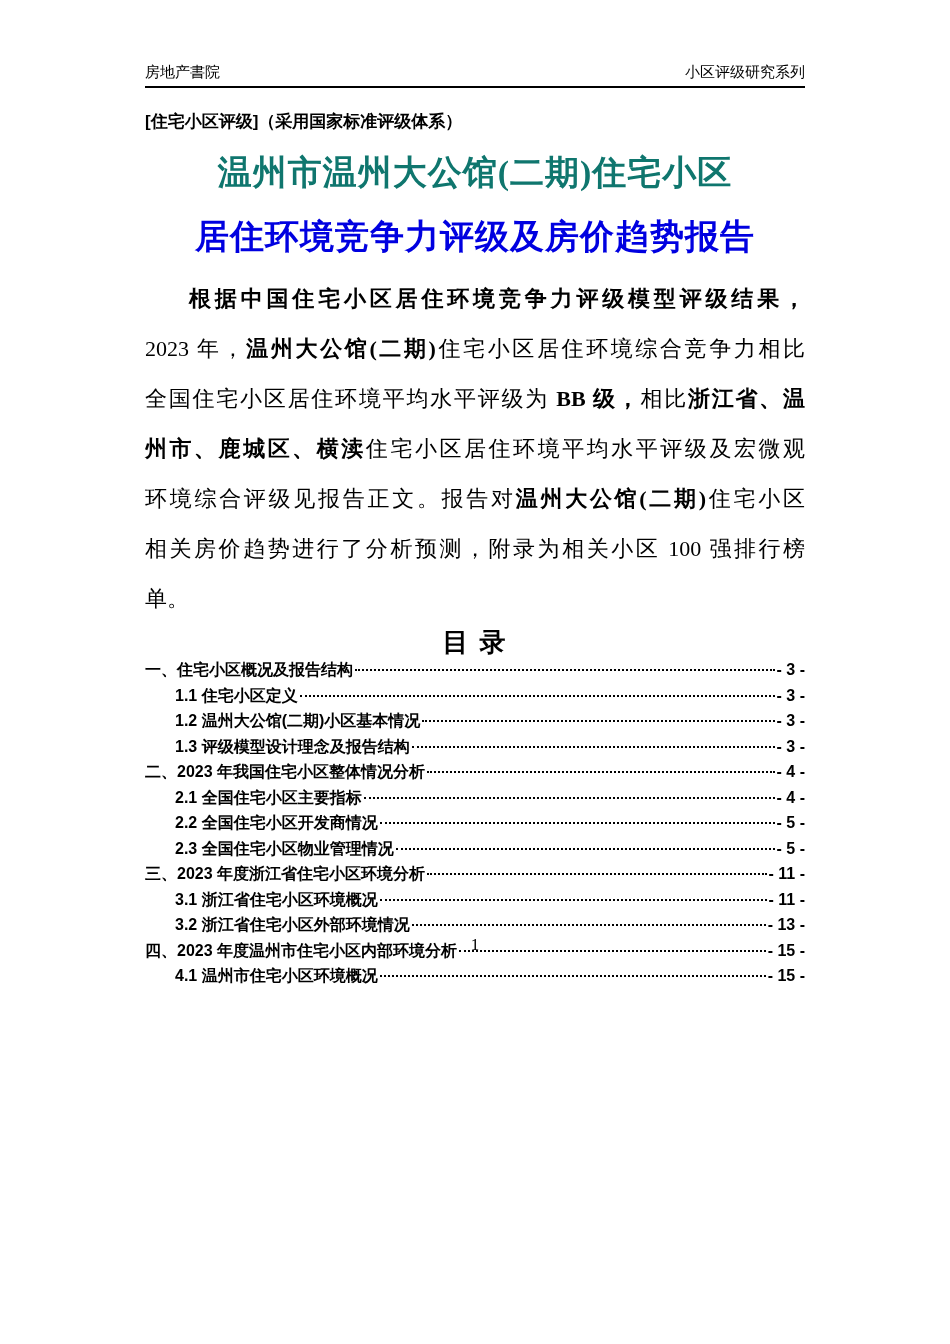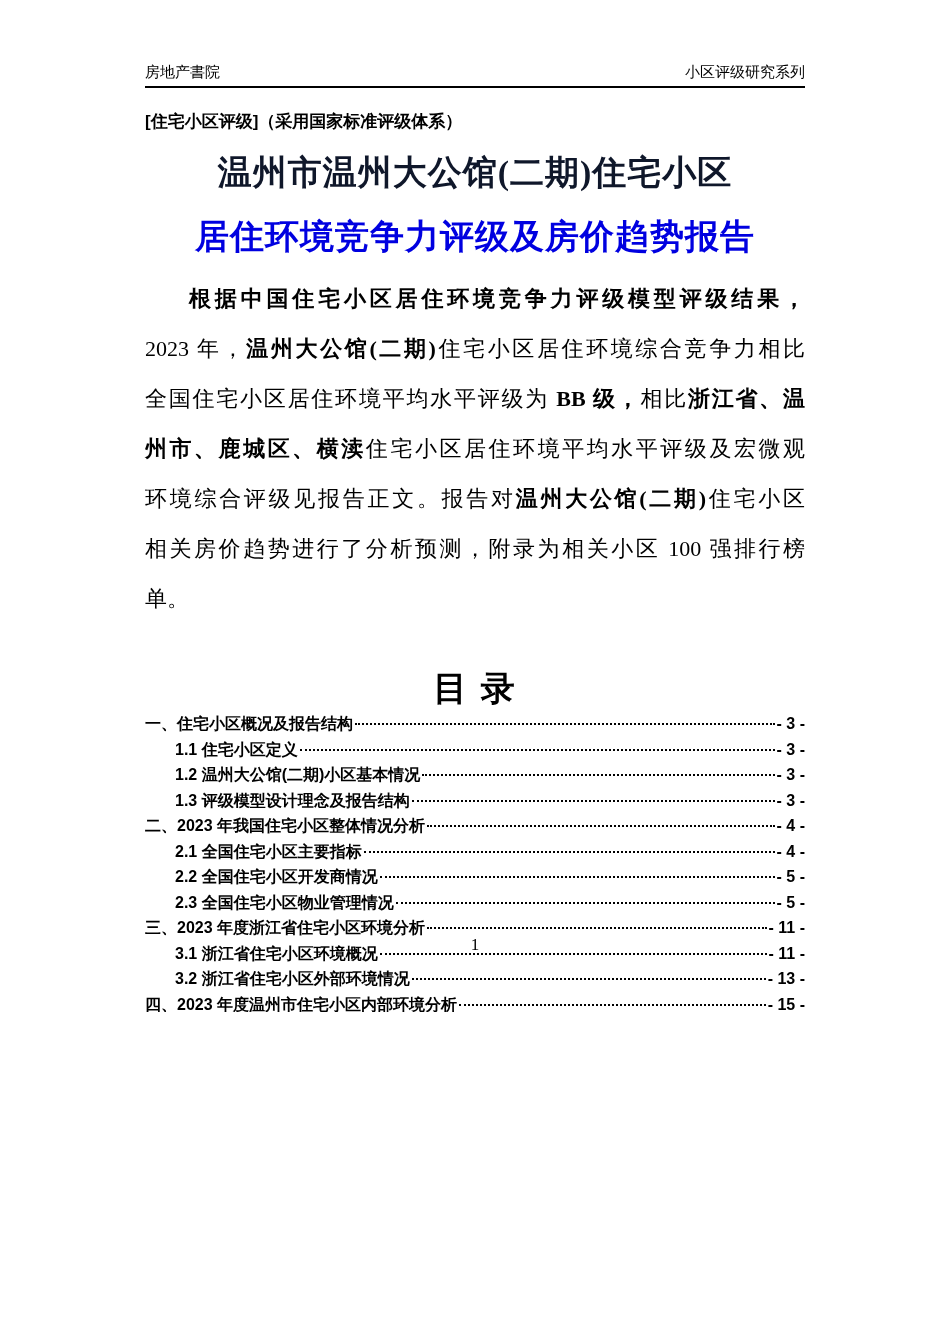"温州市温州大公馆(二期)住宅小区" div.title-line { color: #0f172a -> #0f766e }
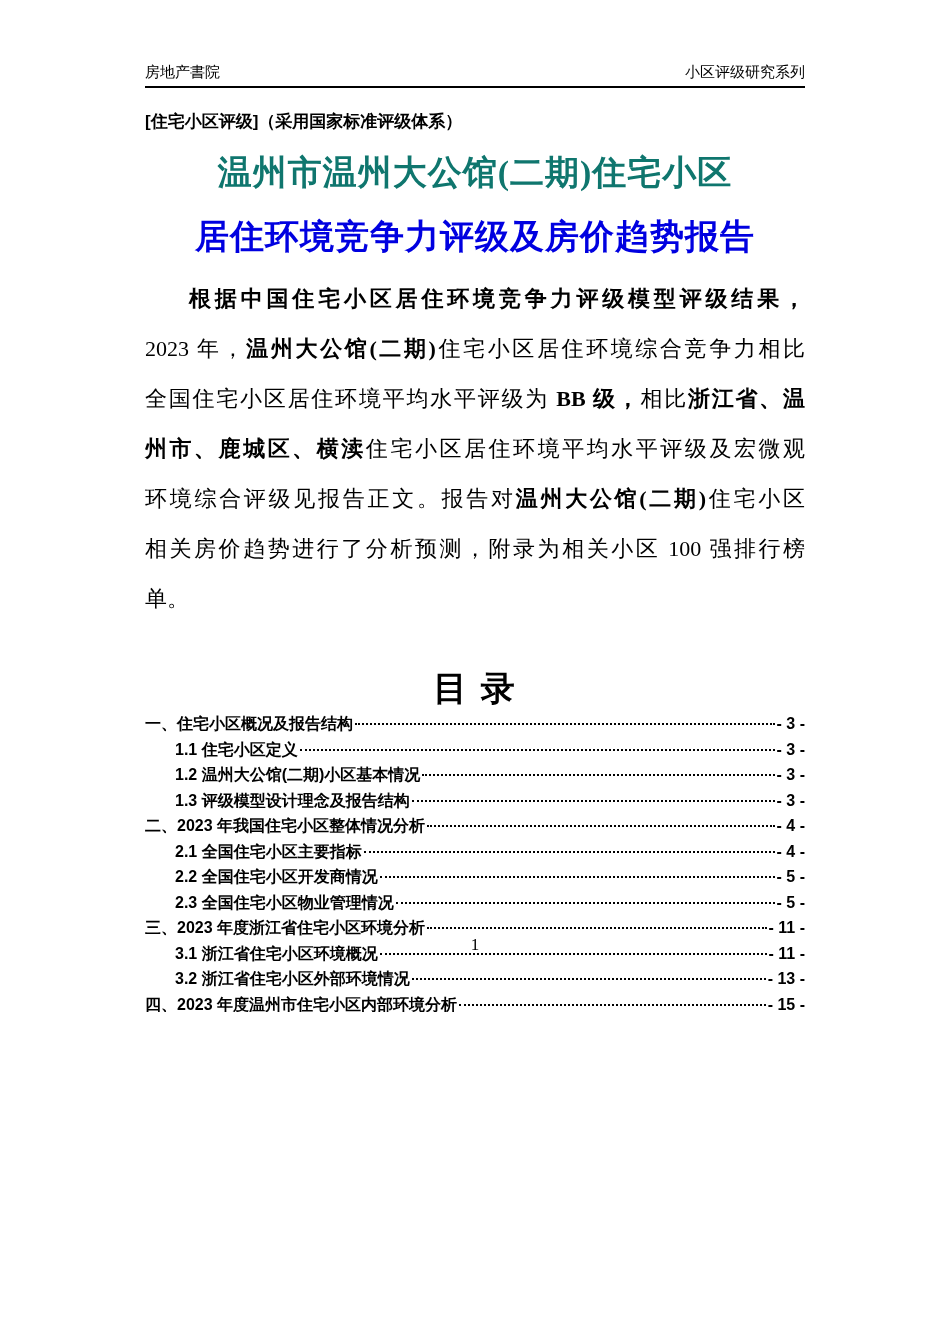"目 录" .toc-heading { font-size: 34px -> 26px; margin-top: 46px -> none }
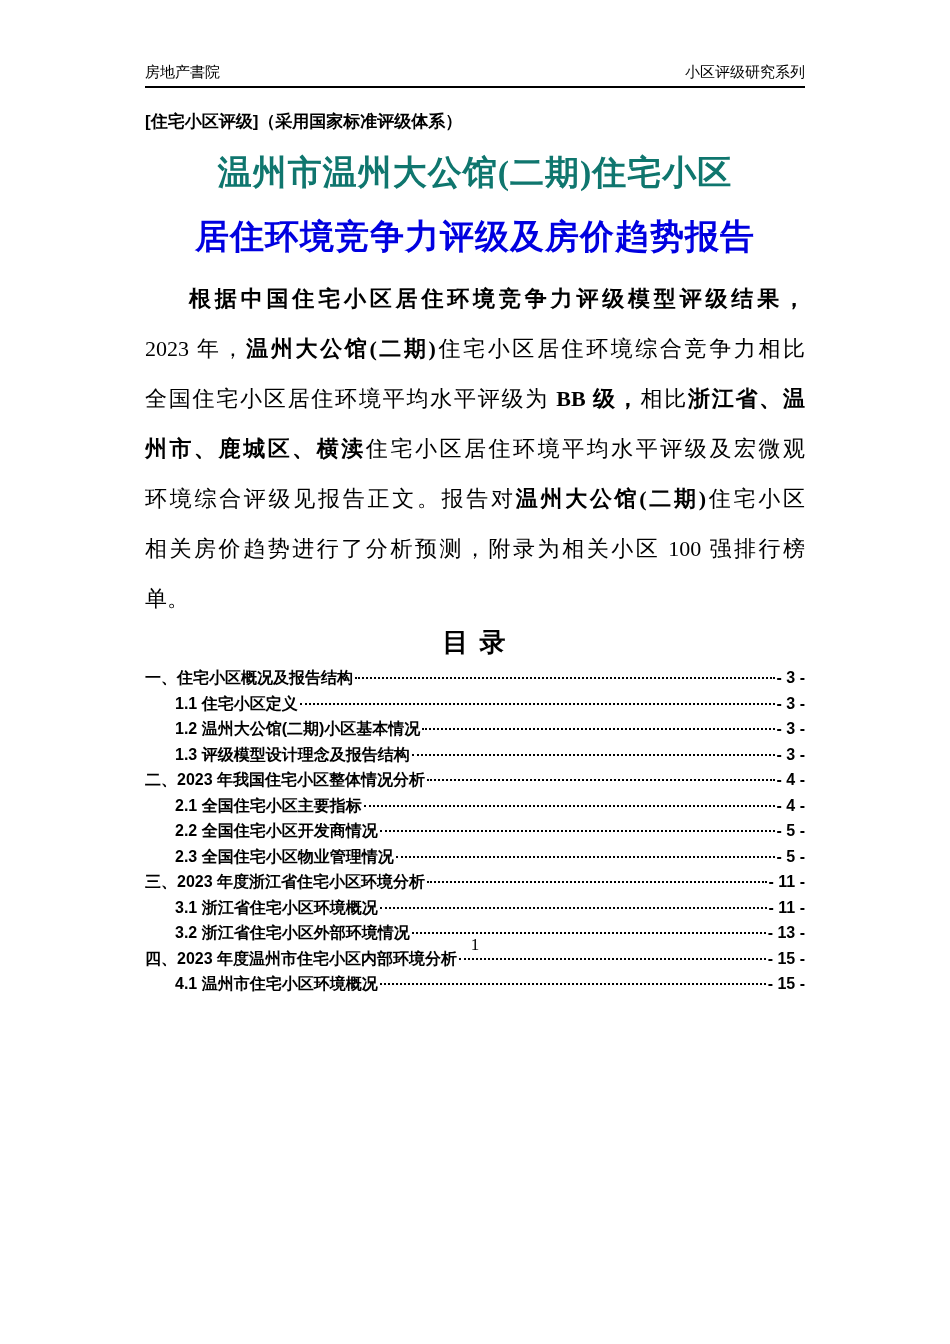"一、住宅小区概况及报告结构" .toc-list { margin-top: 8px -> 0 }
